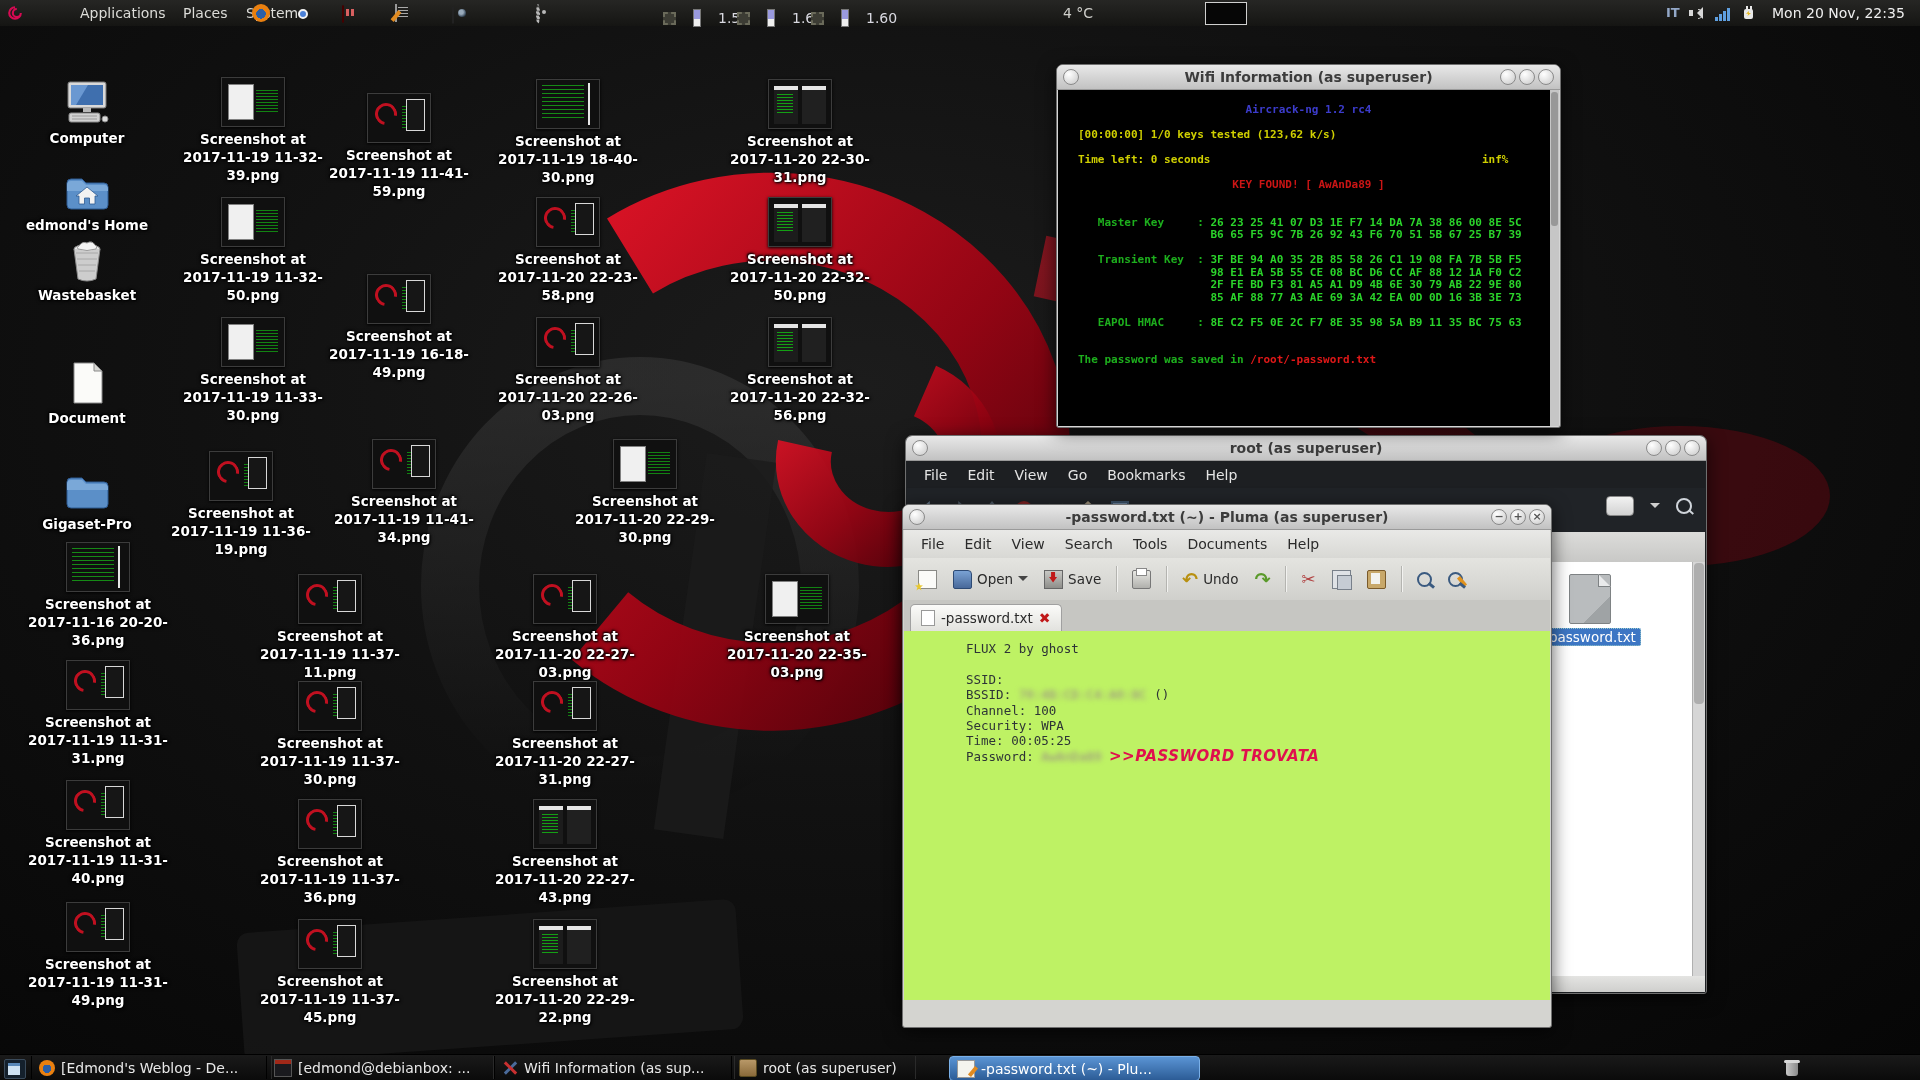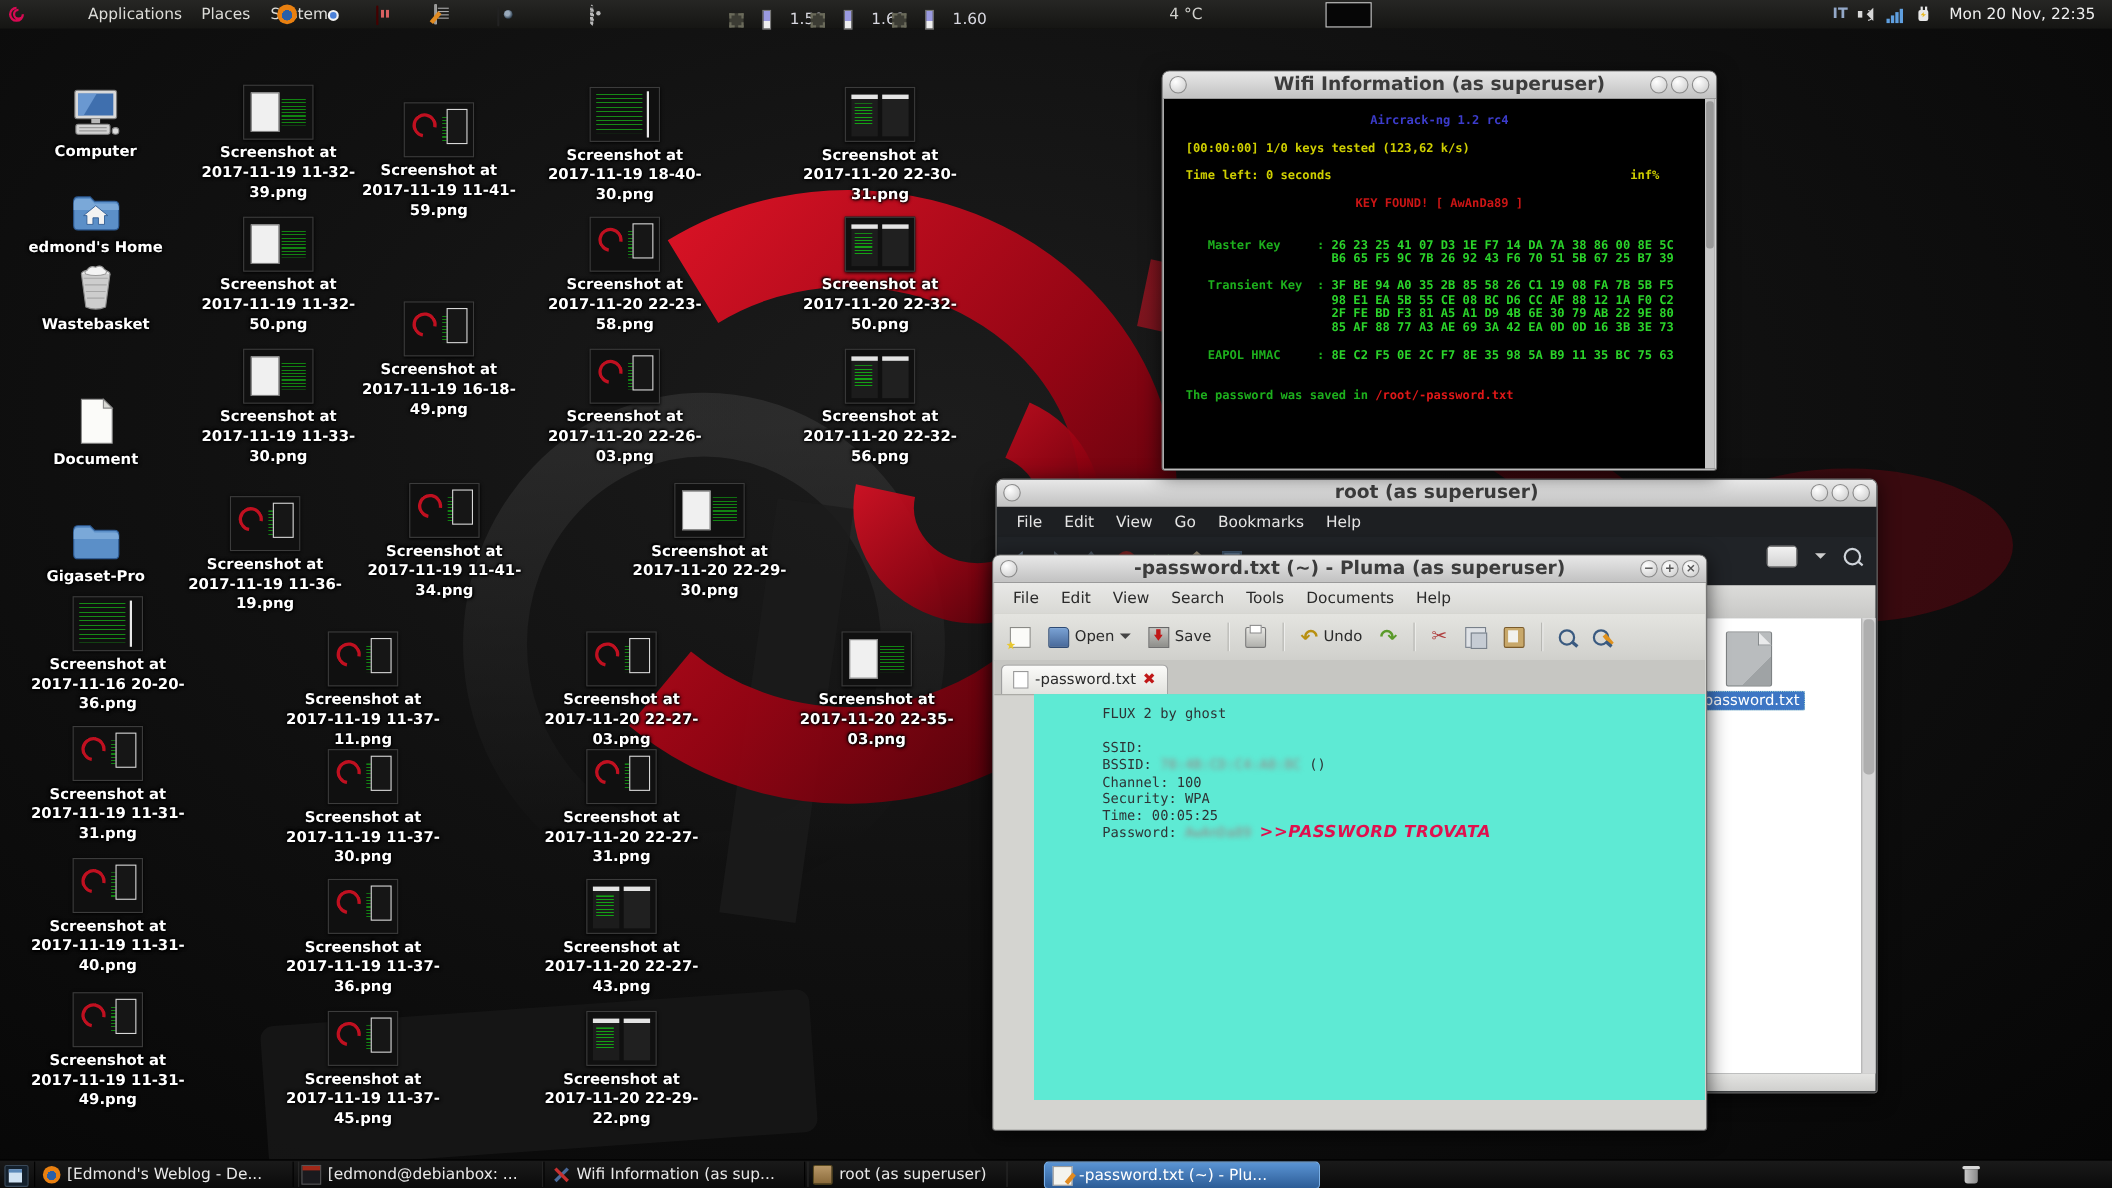"Wifi Information (as superuser)" .title-text { font-size: 17px -> 14px }
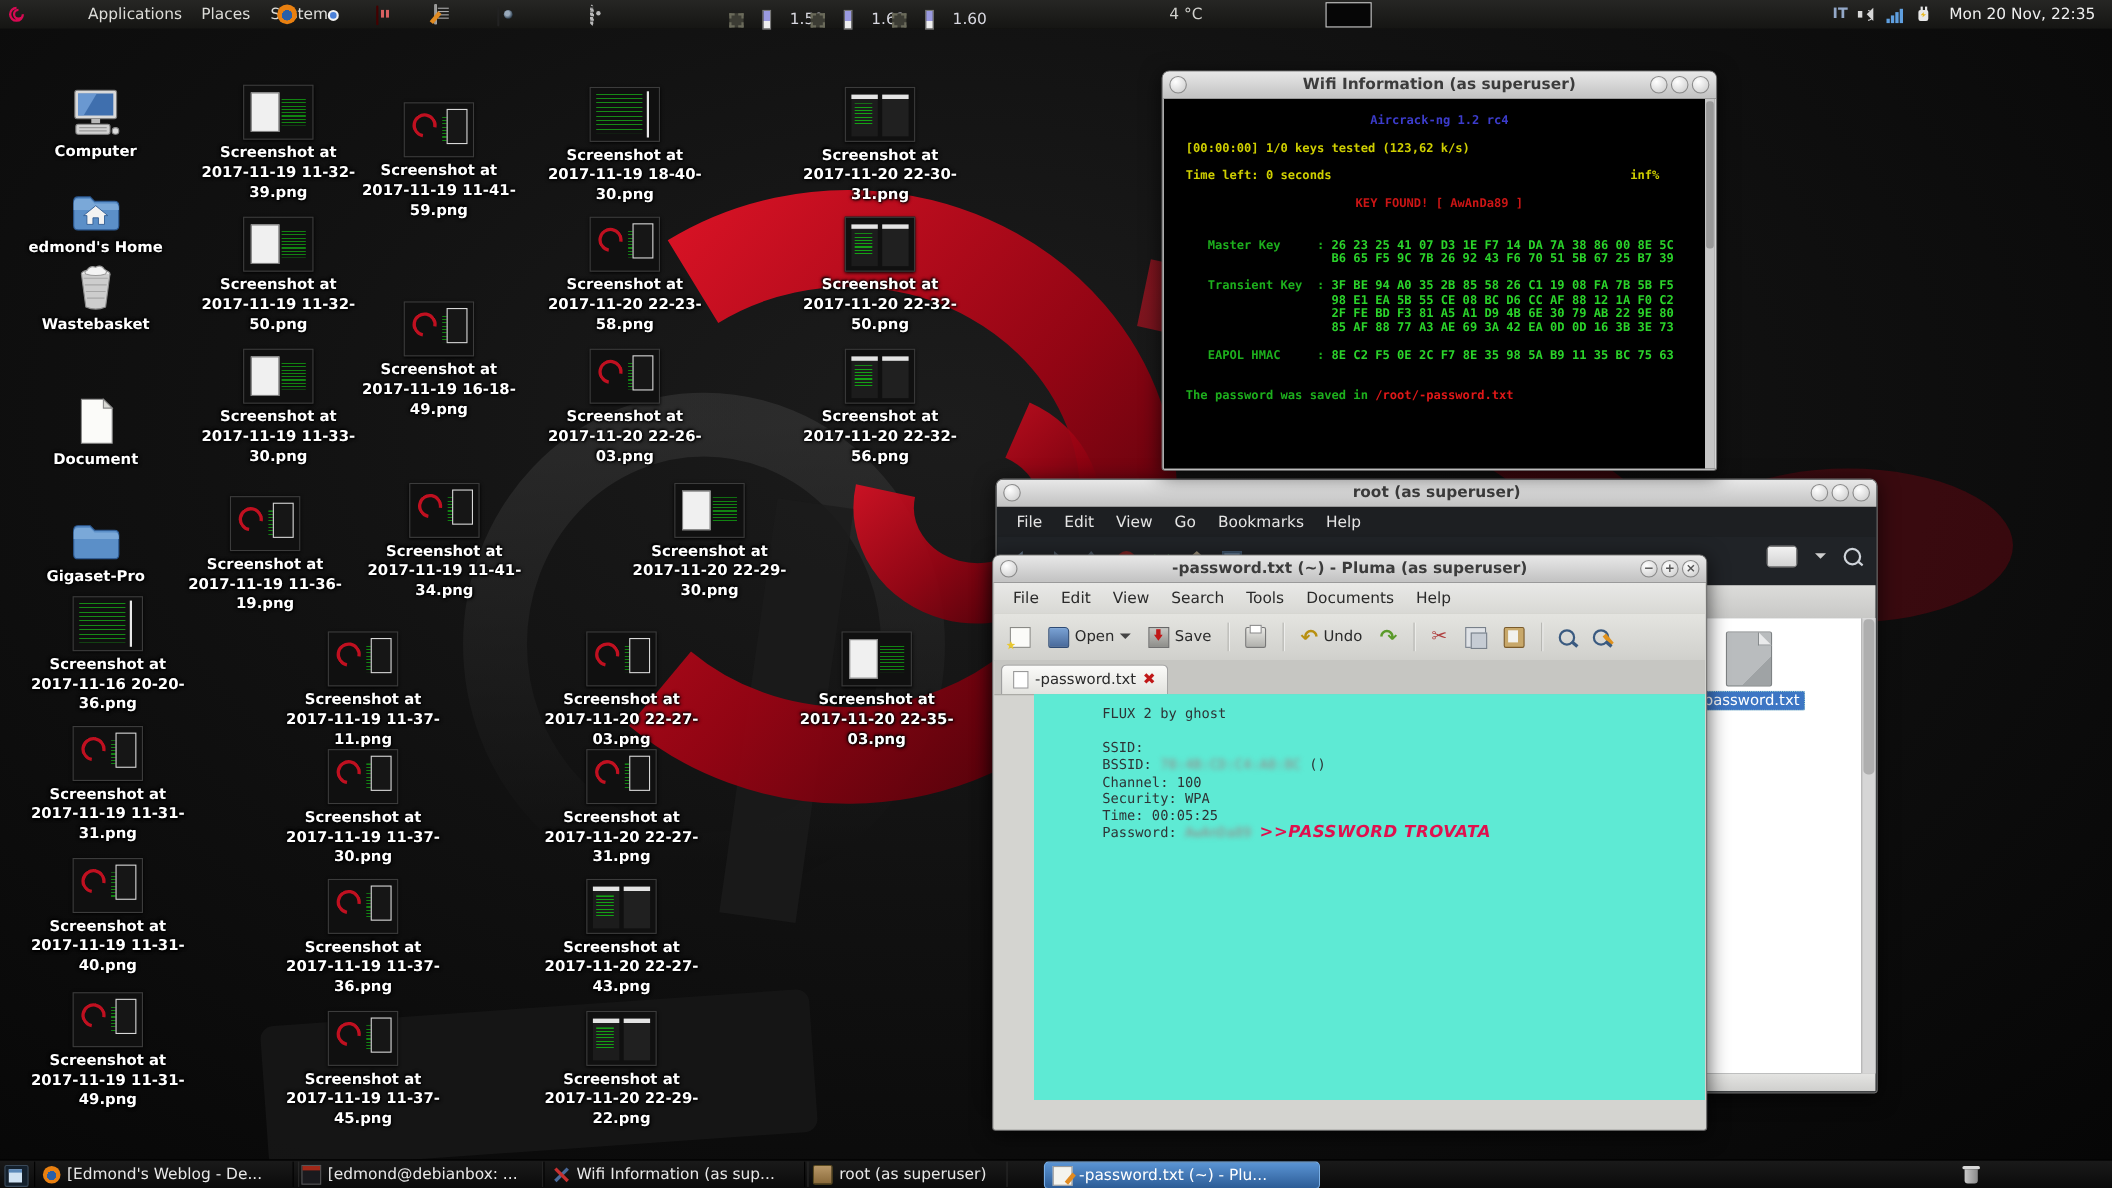"FLUX 2 by ghost" .pl-text { background: #5eead4 -> #bef264; margin-left: 36px -> none }
